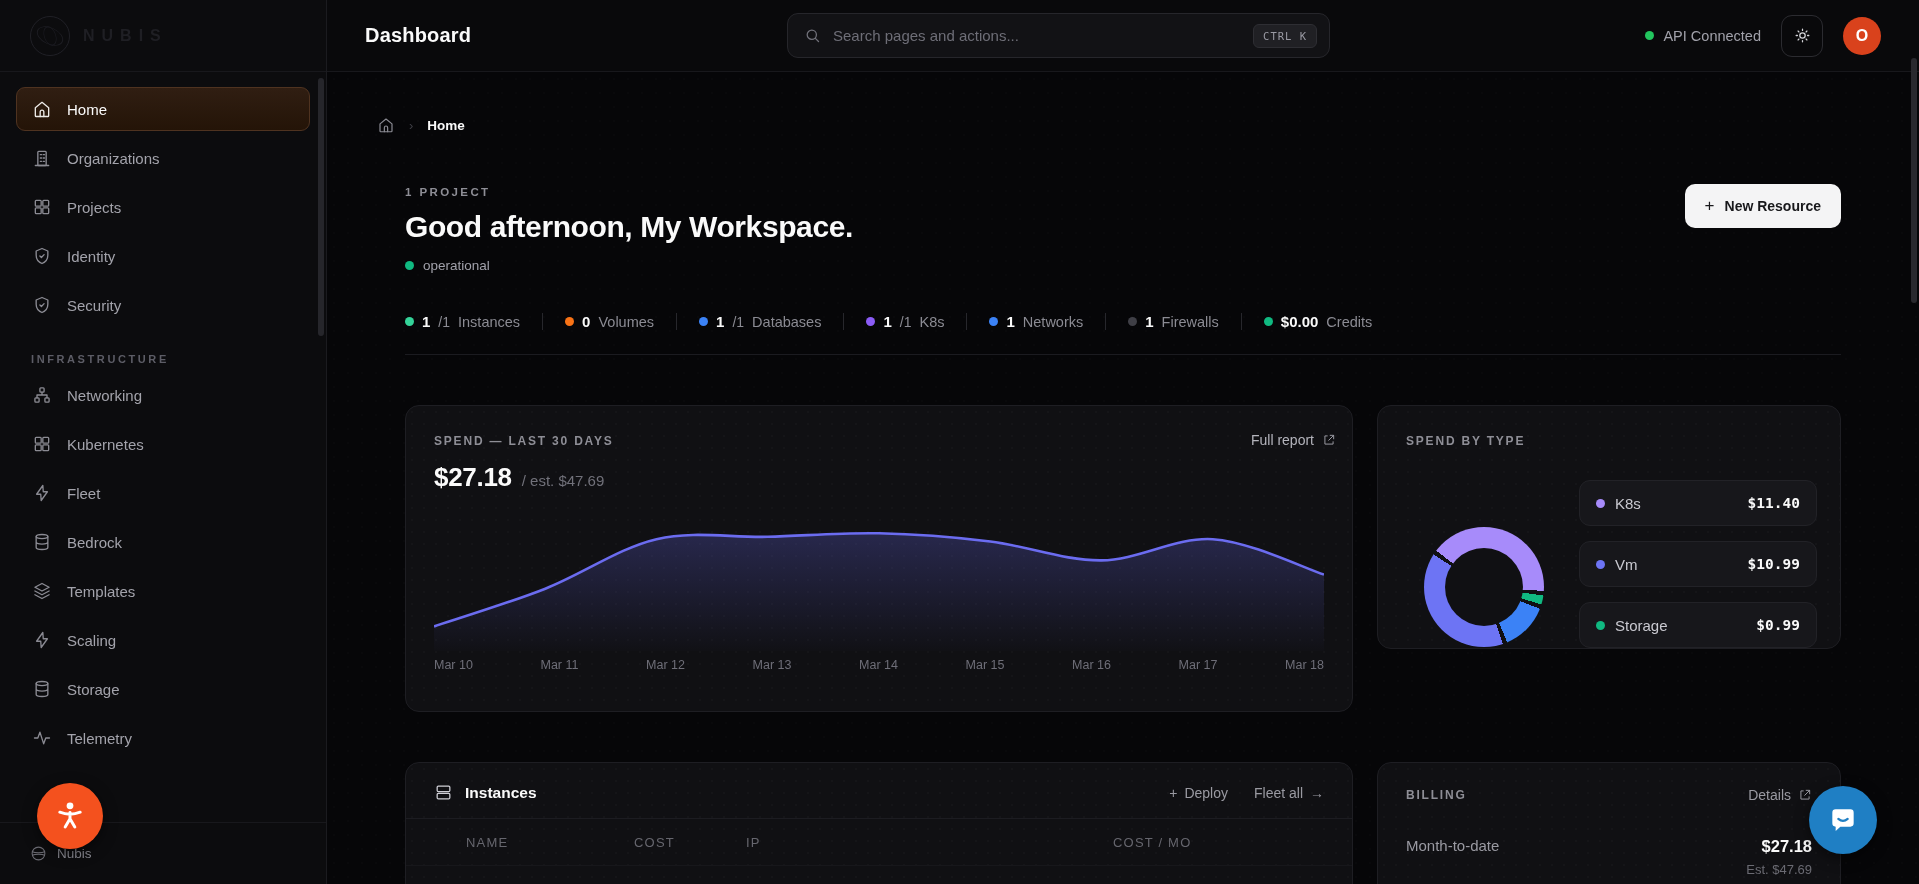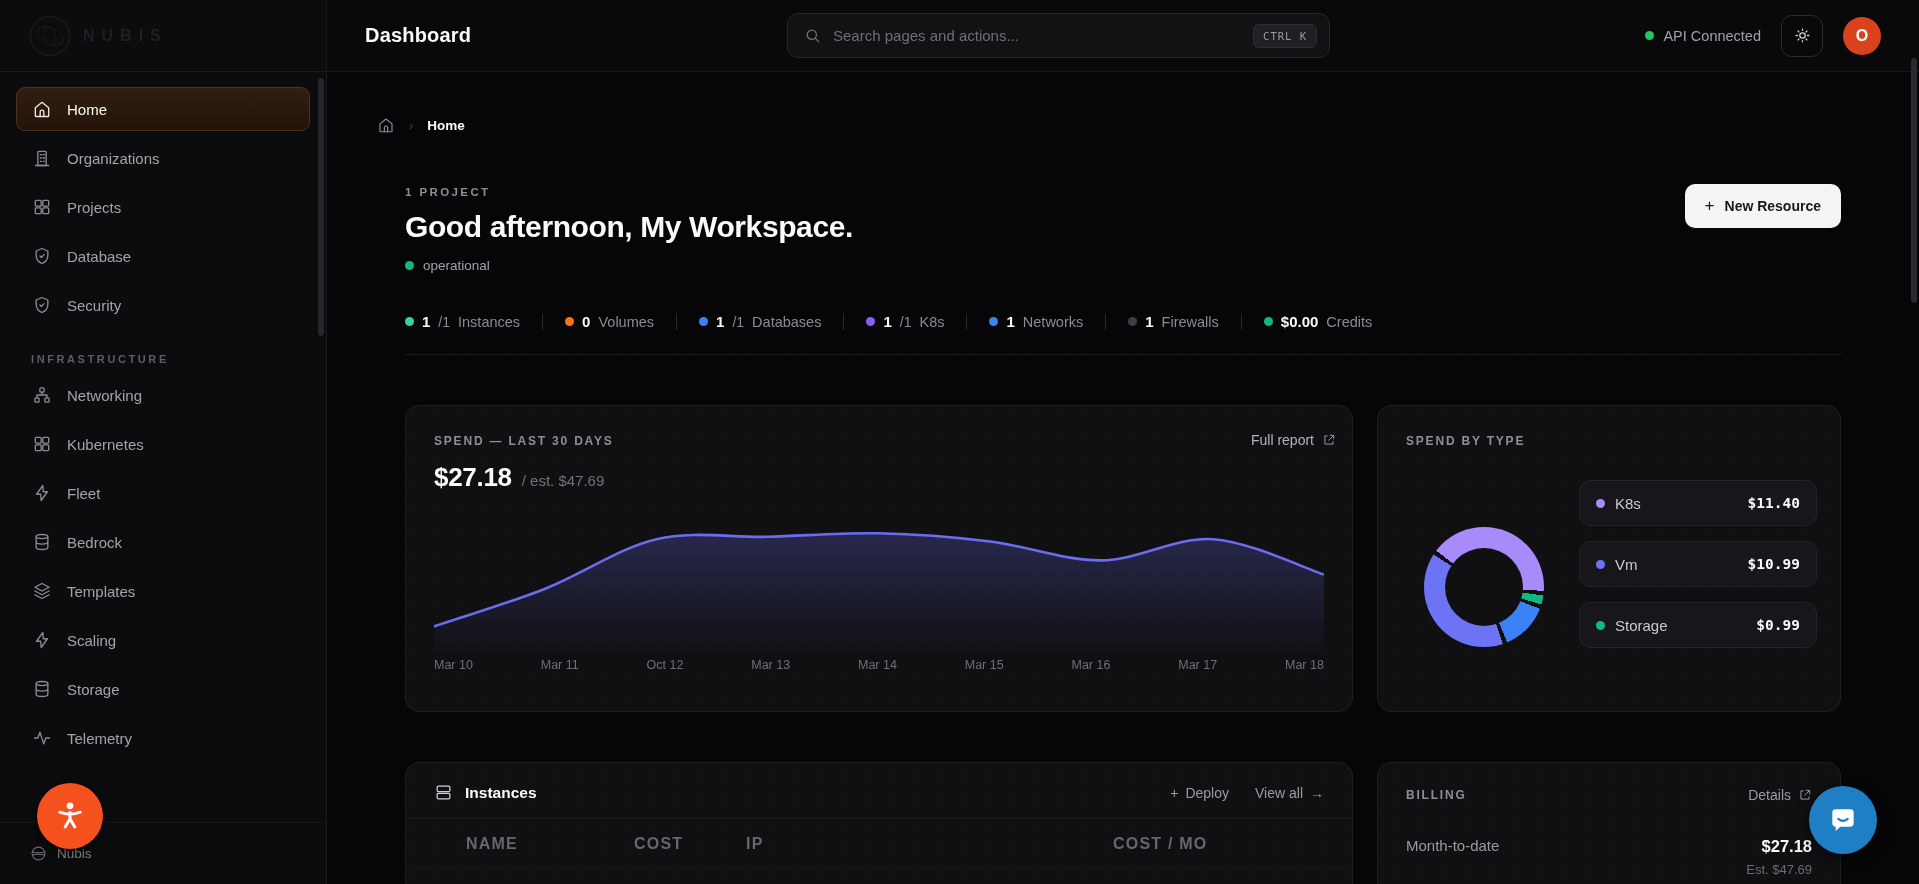"Database" span { text: Database -> Identity }
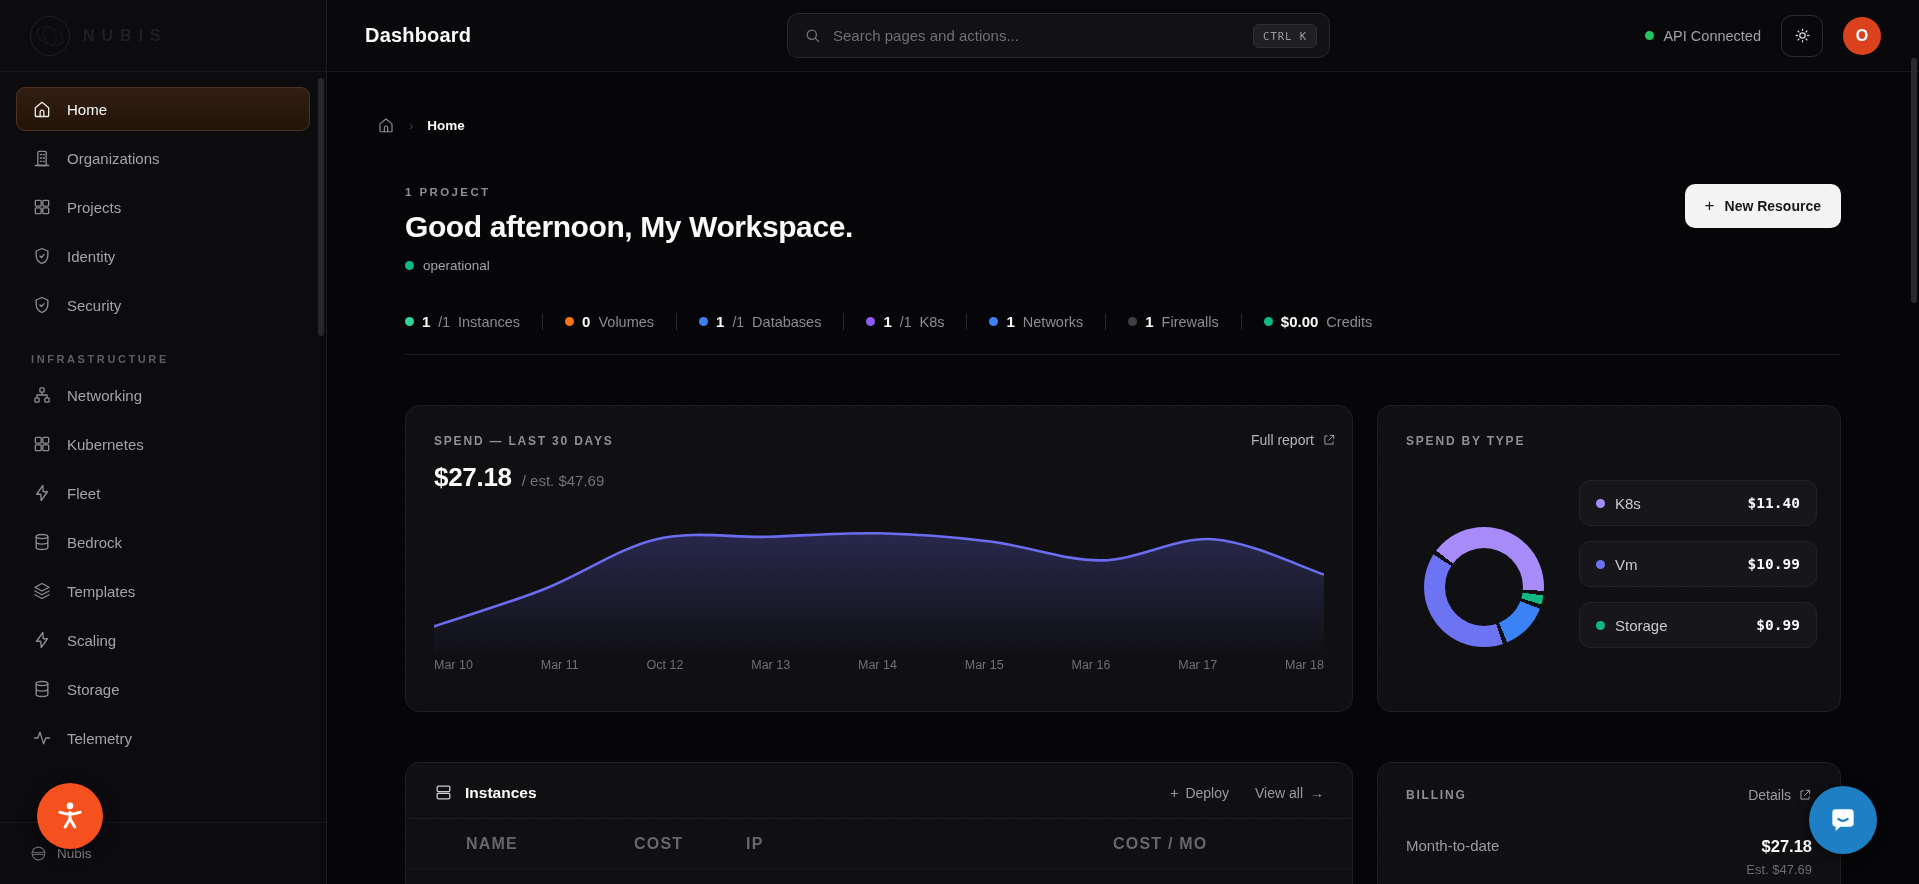"SPEND BY TYPE" .type-card { height: 307px -> 244px }
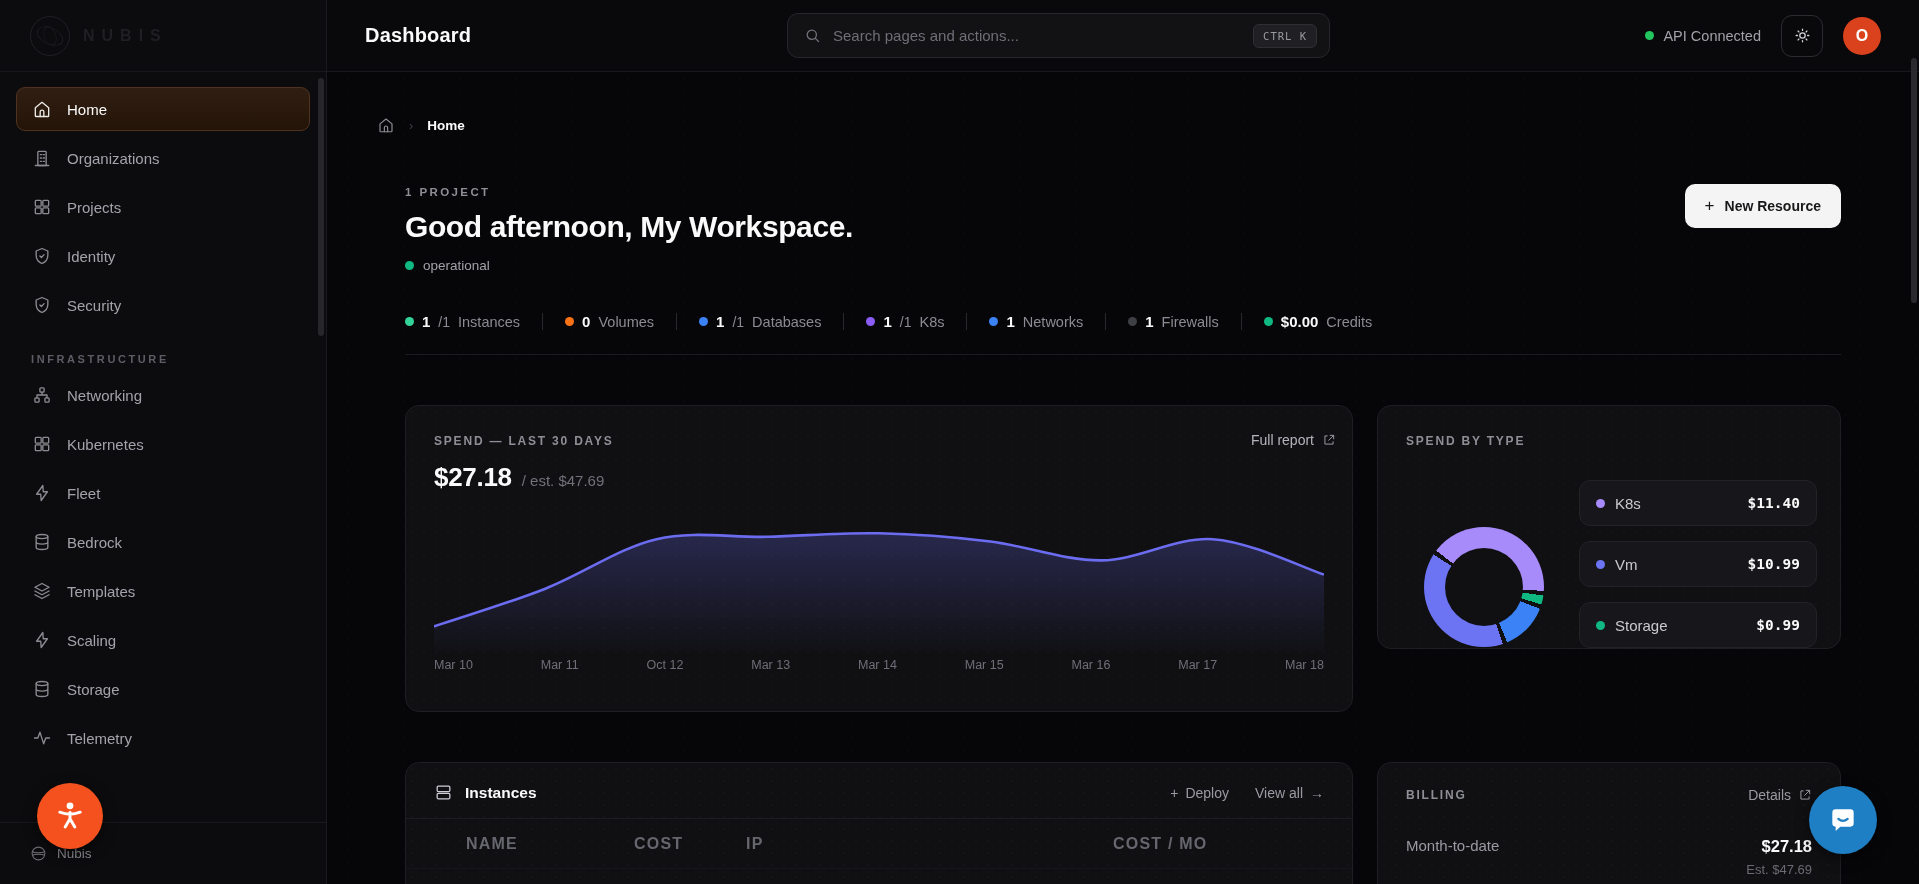"Oct 12" span { text: Oct -> Mar }
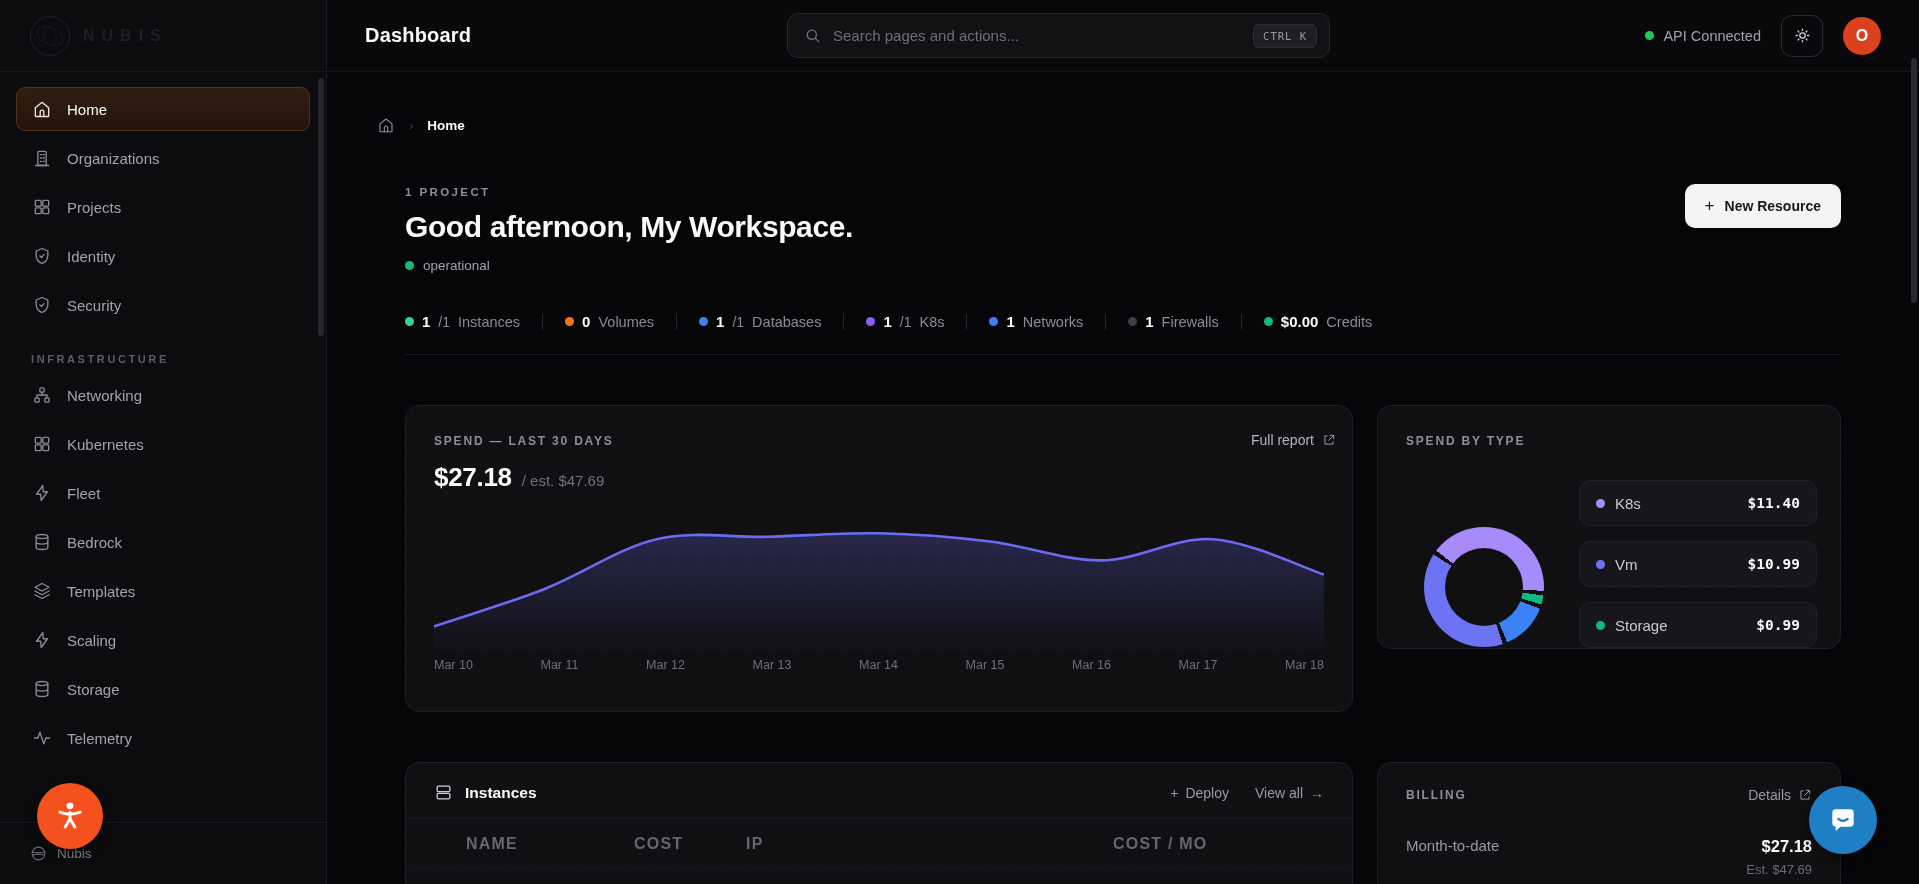"View all" span { text: View -> Fleet }
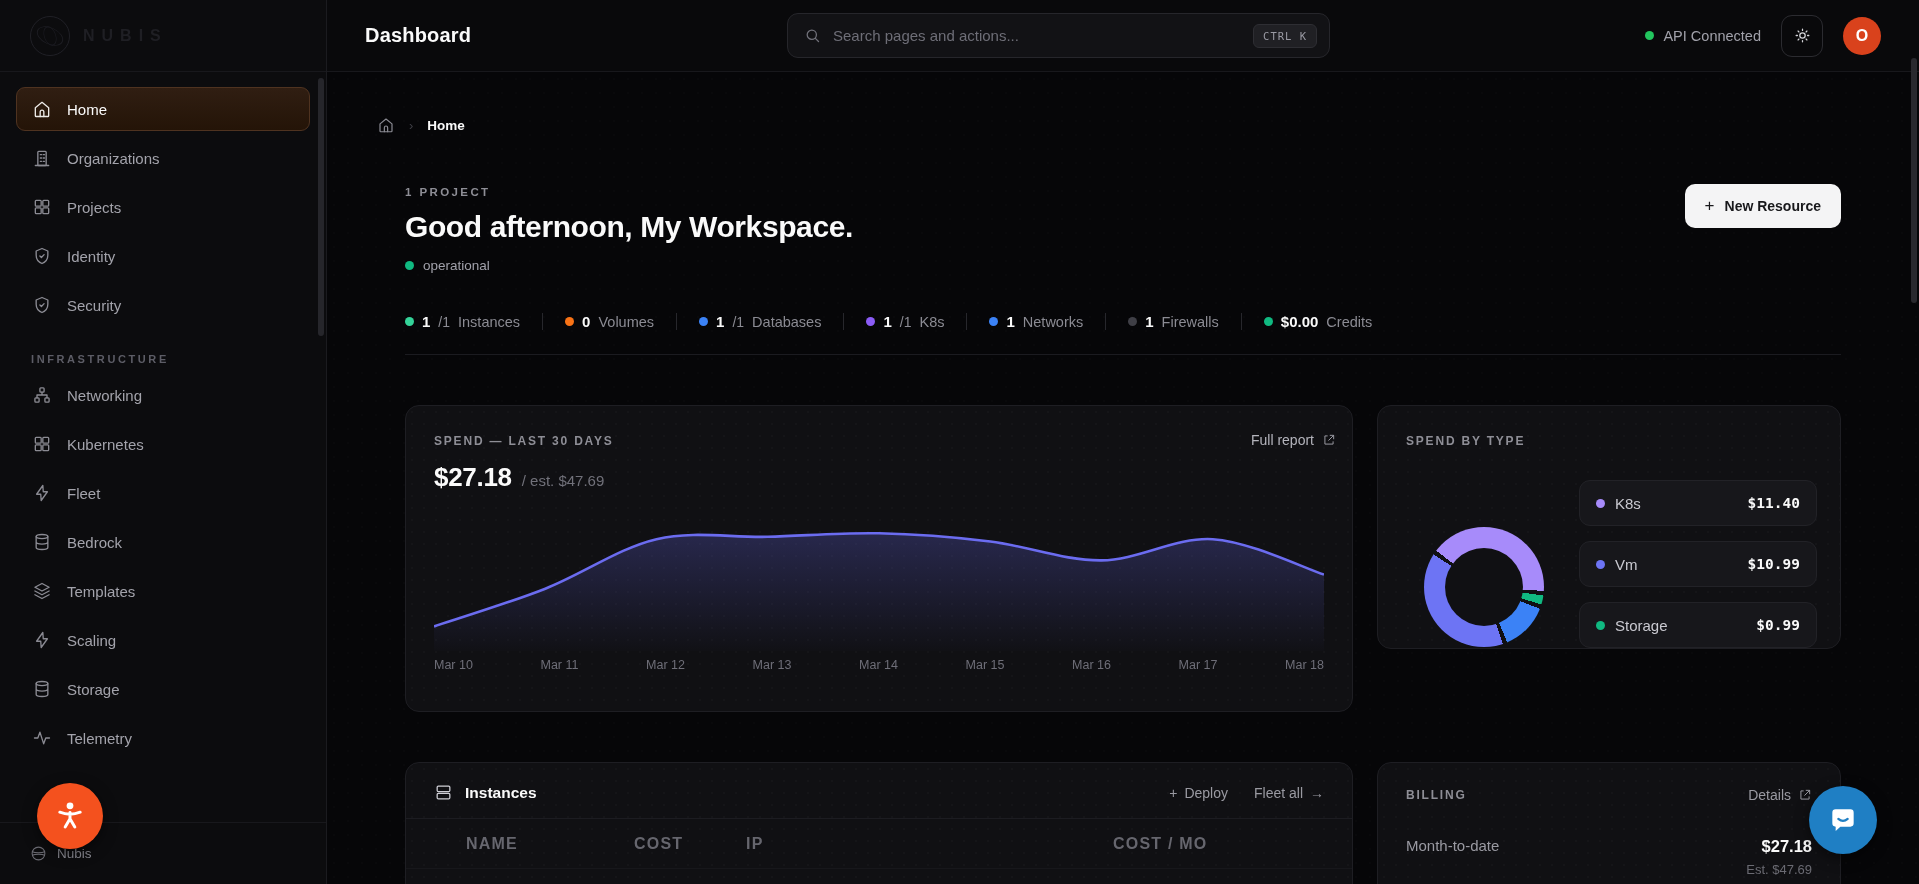"NAME" .tbl-head span { font-size: 16px -> 13px; font-weight: 700 -> 400 }
